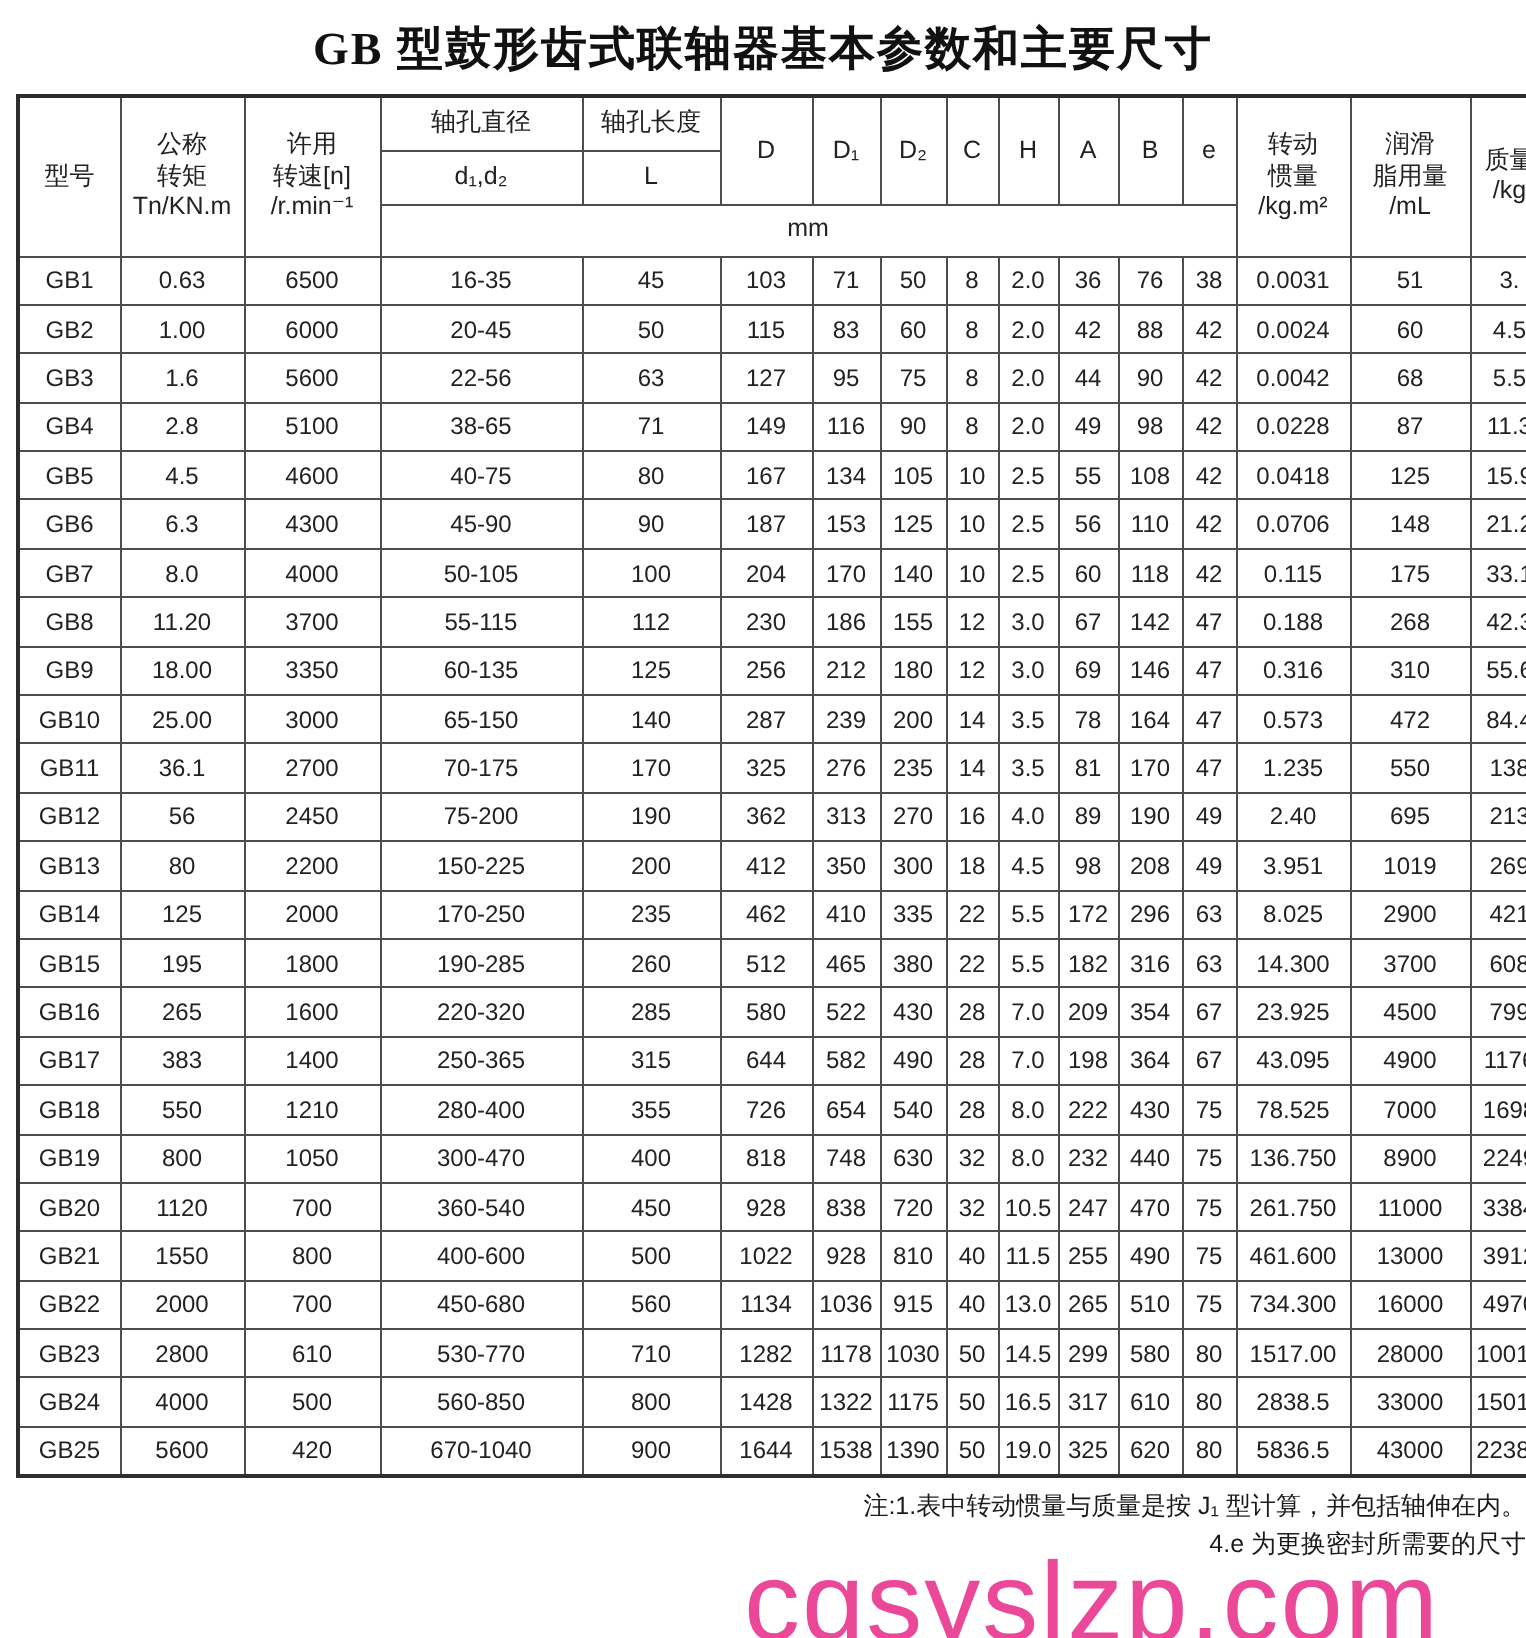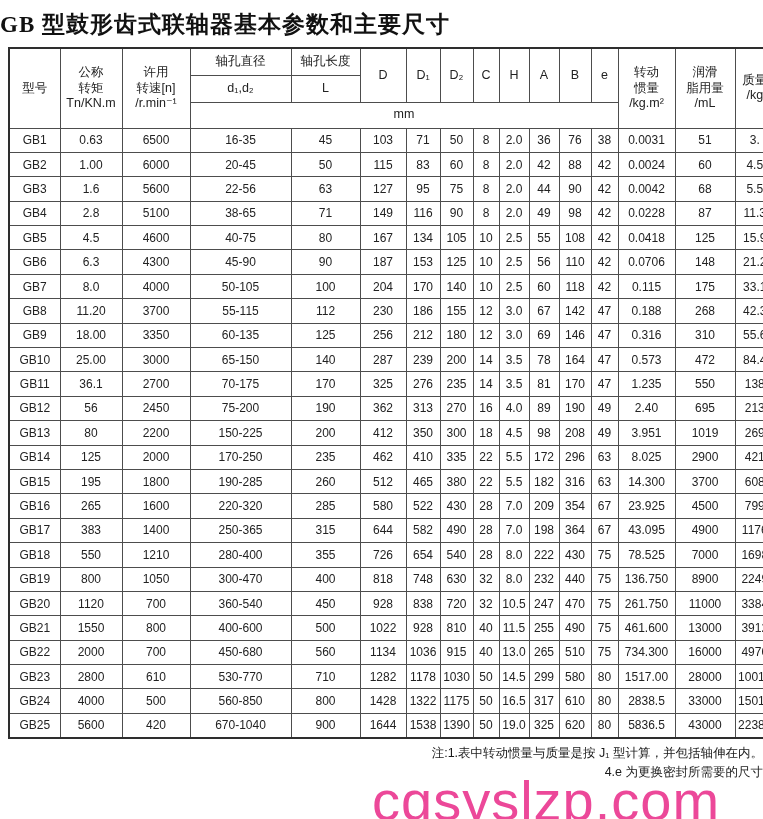"GB 型鼓形齿式联轴器基本参数和主要尺寸" .page-title { text-align: none -> center }
